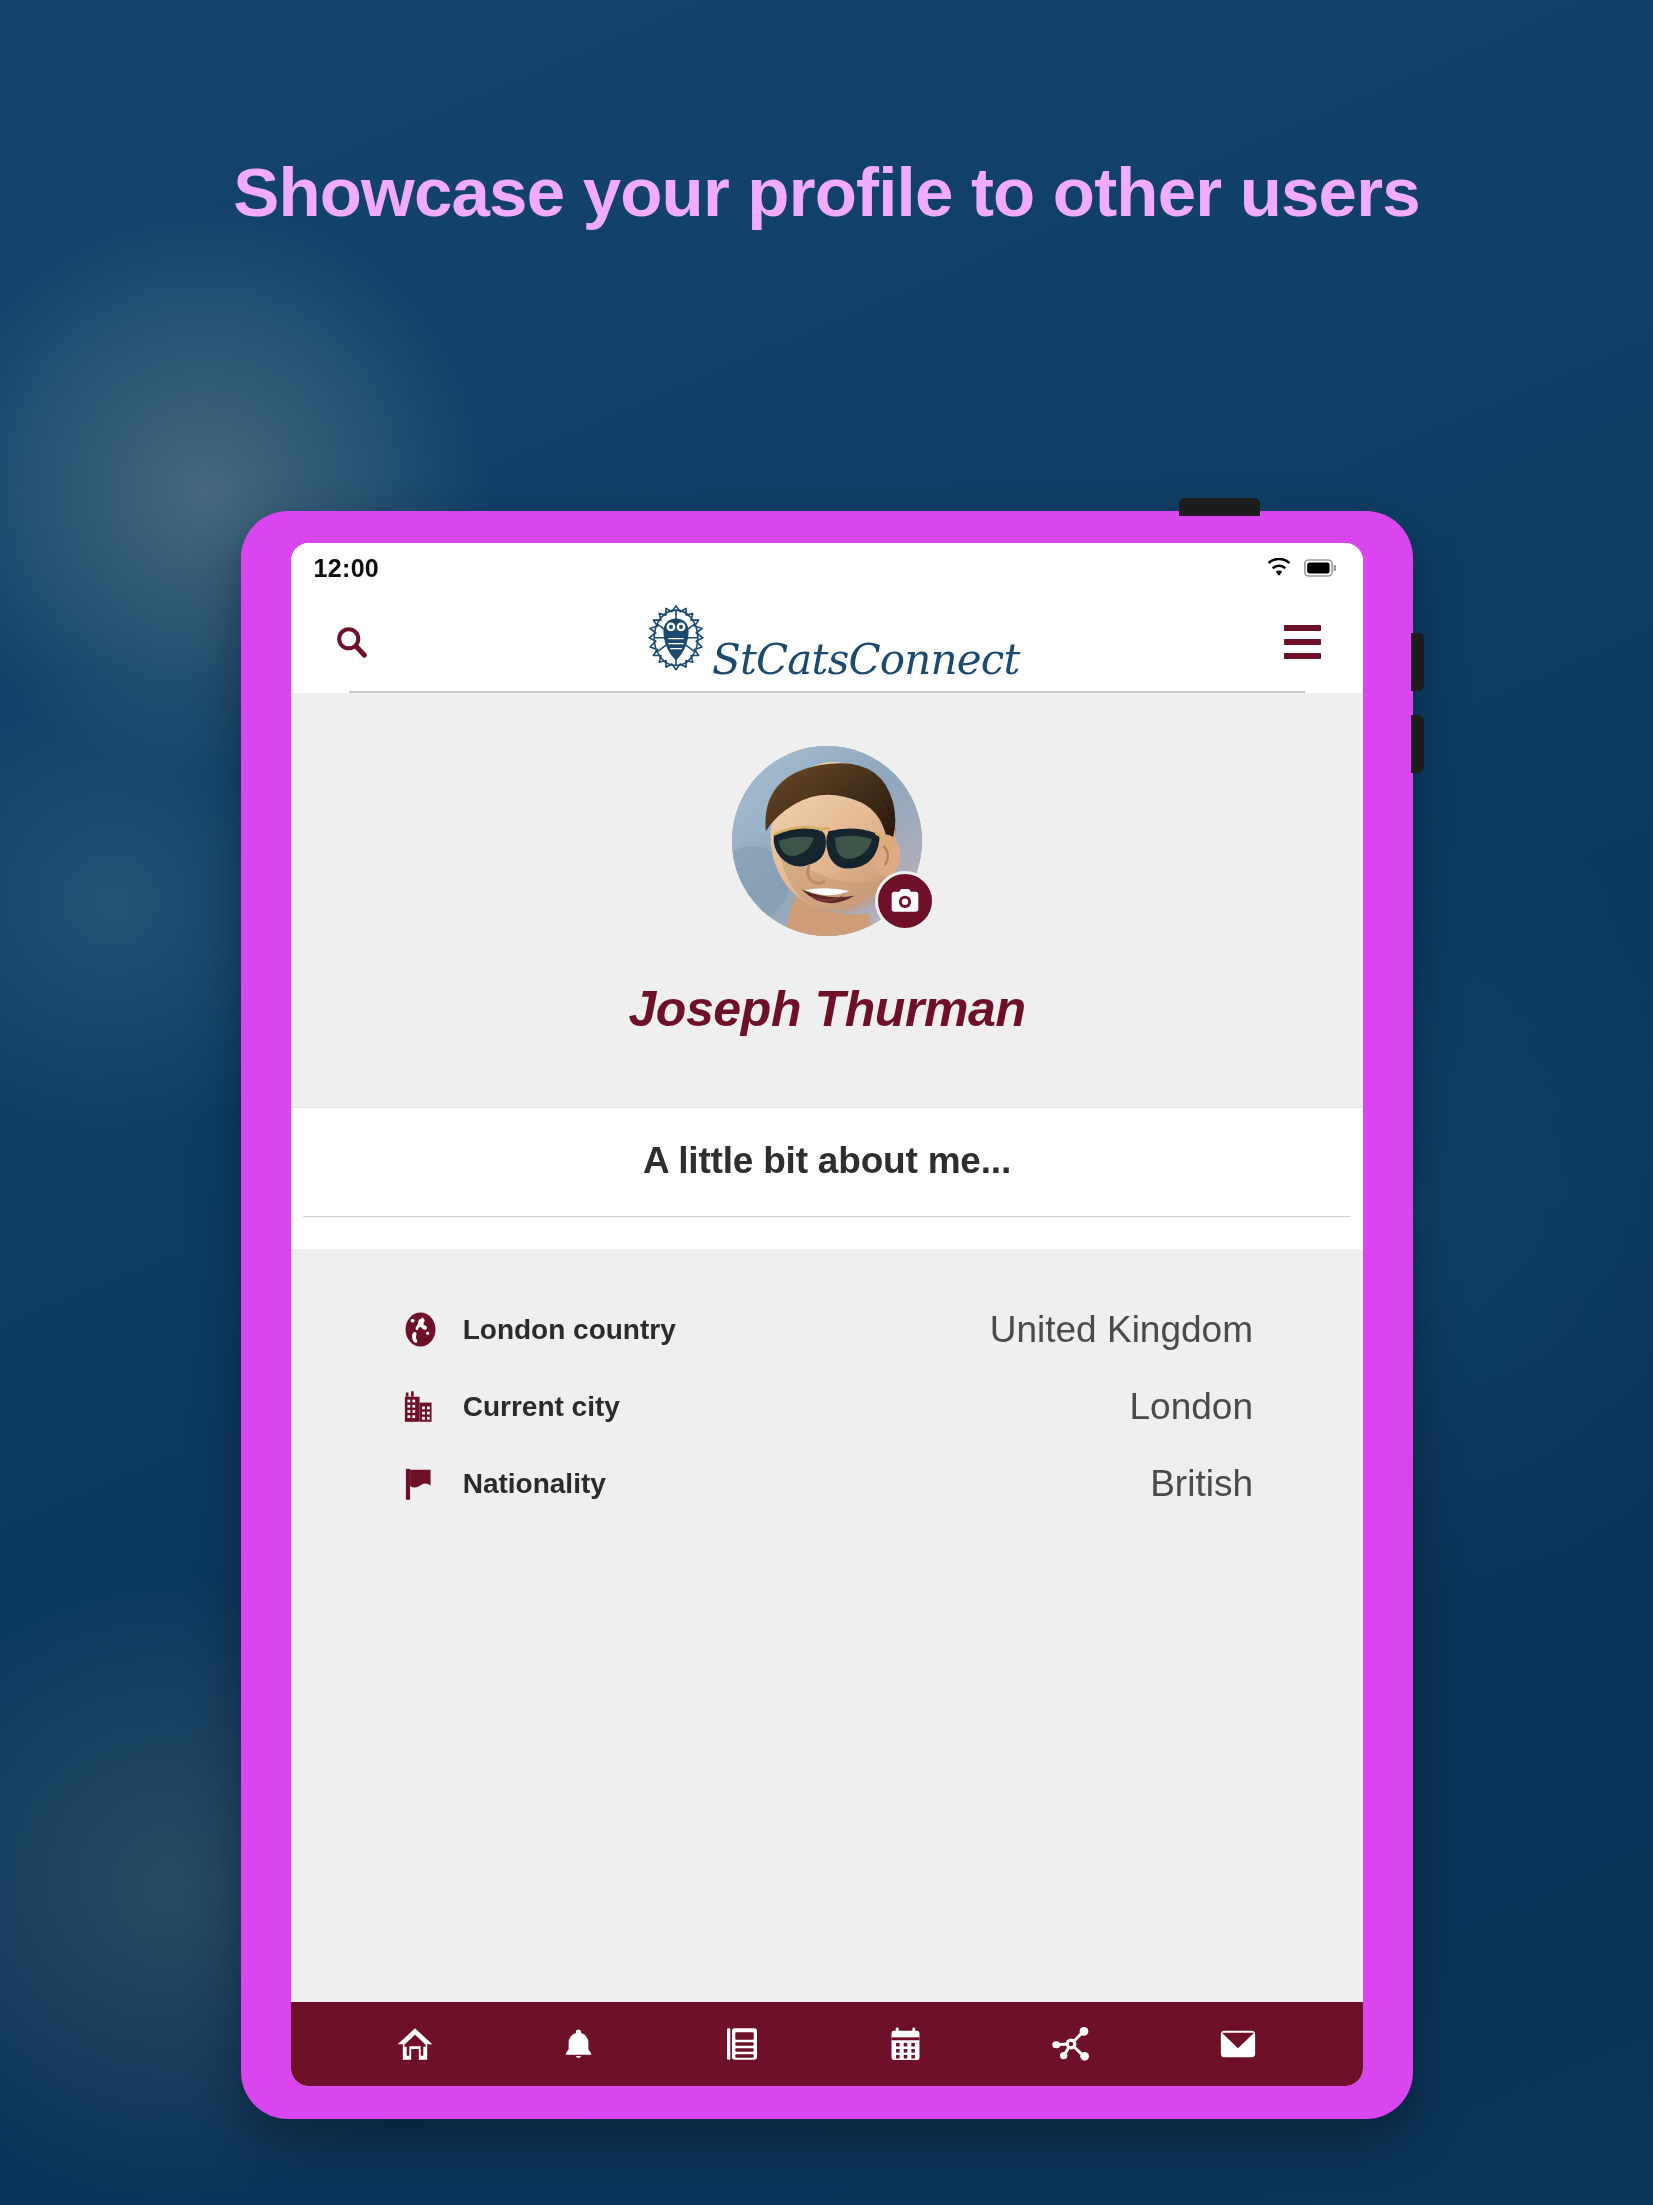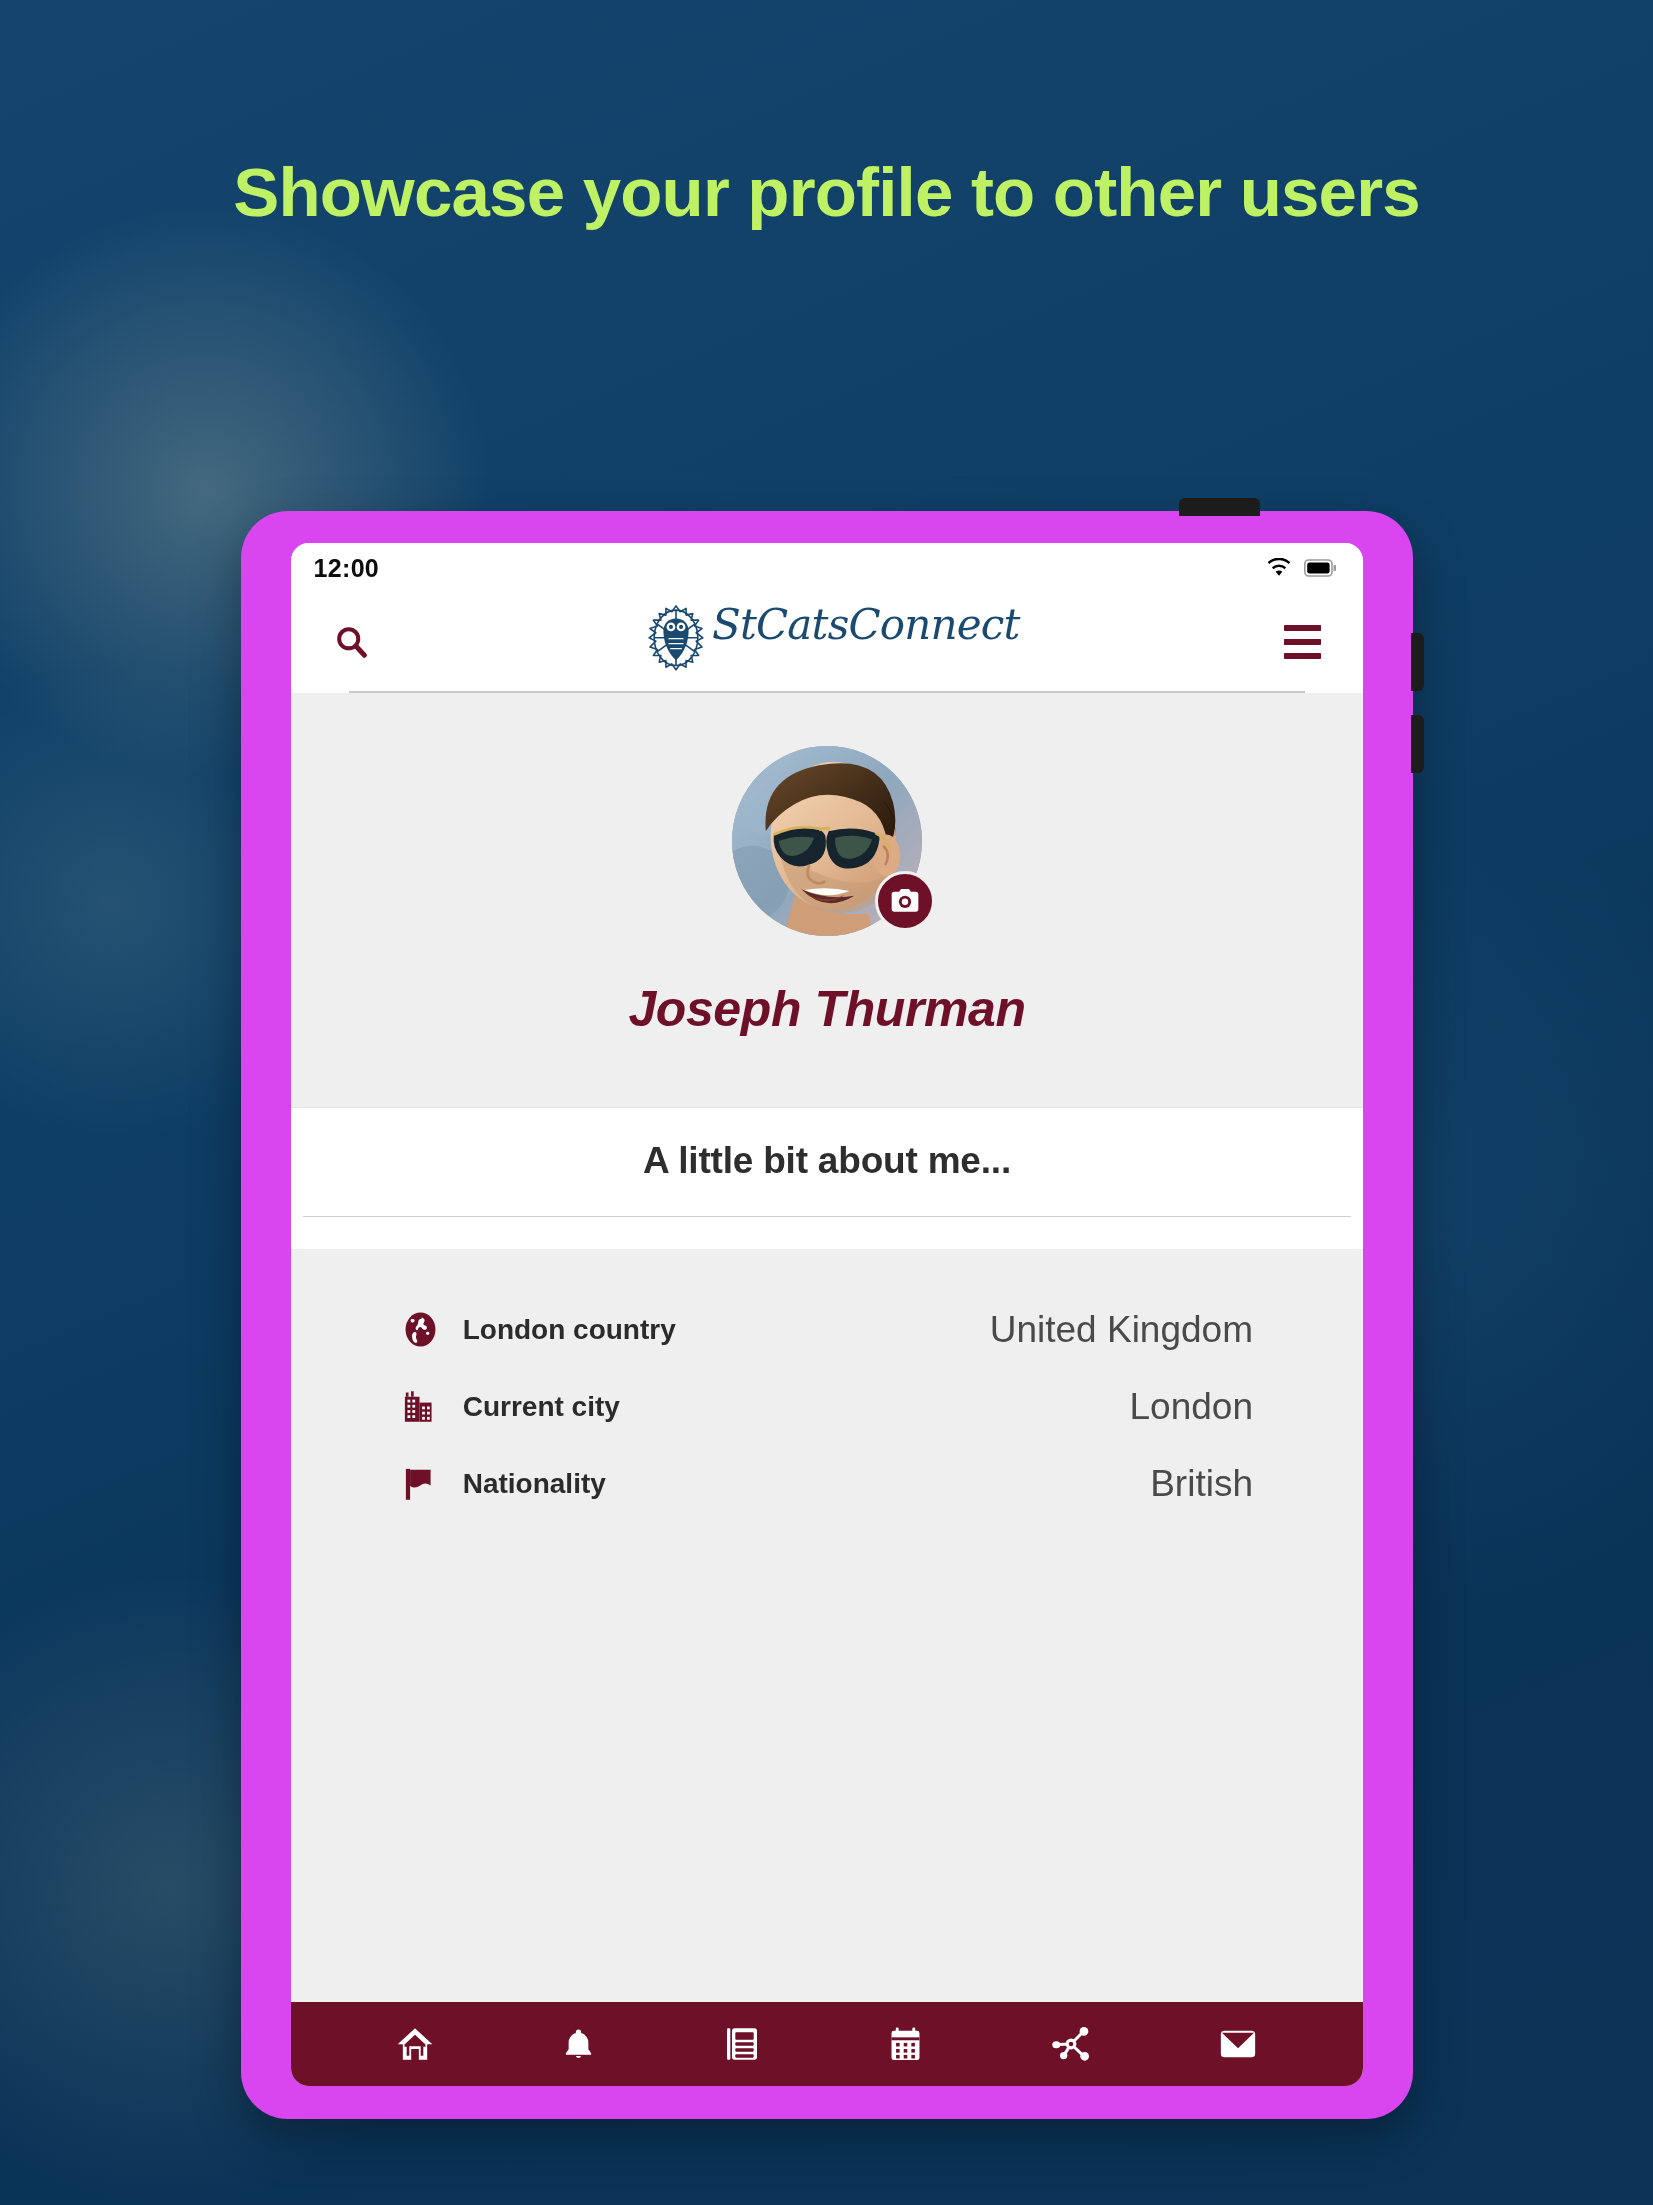"Showcase your profile to other" #headline { color: #bef264 -> #f0abfc }
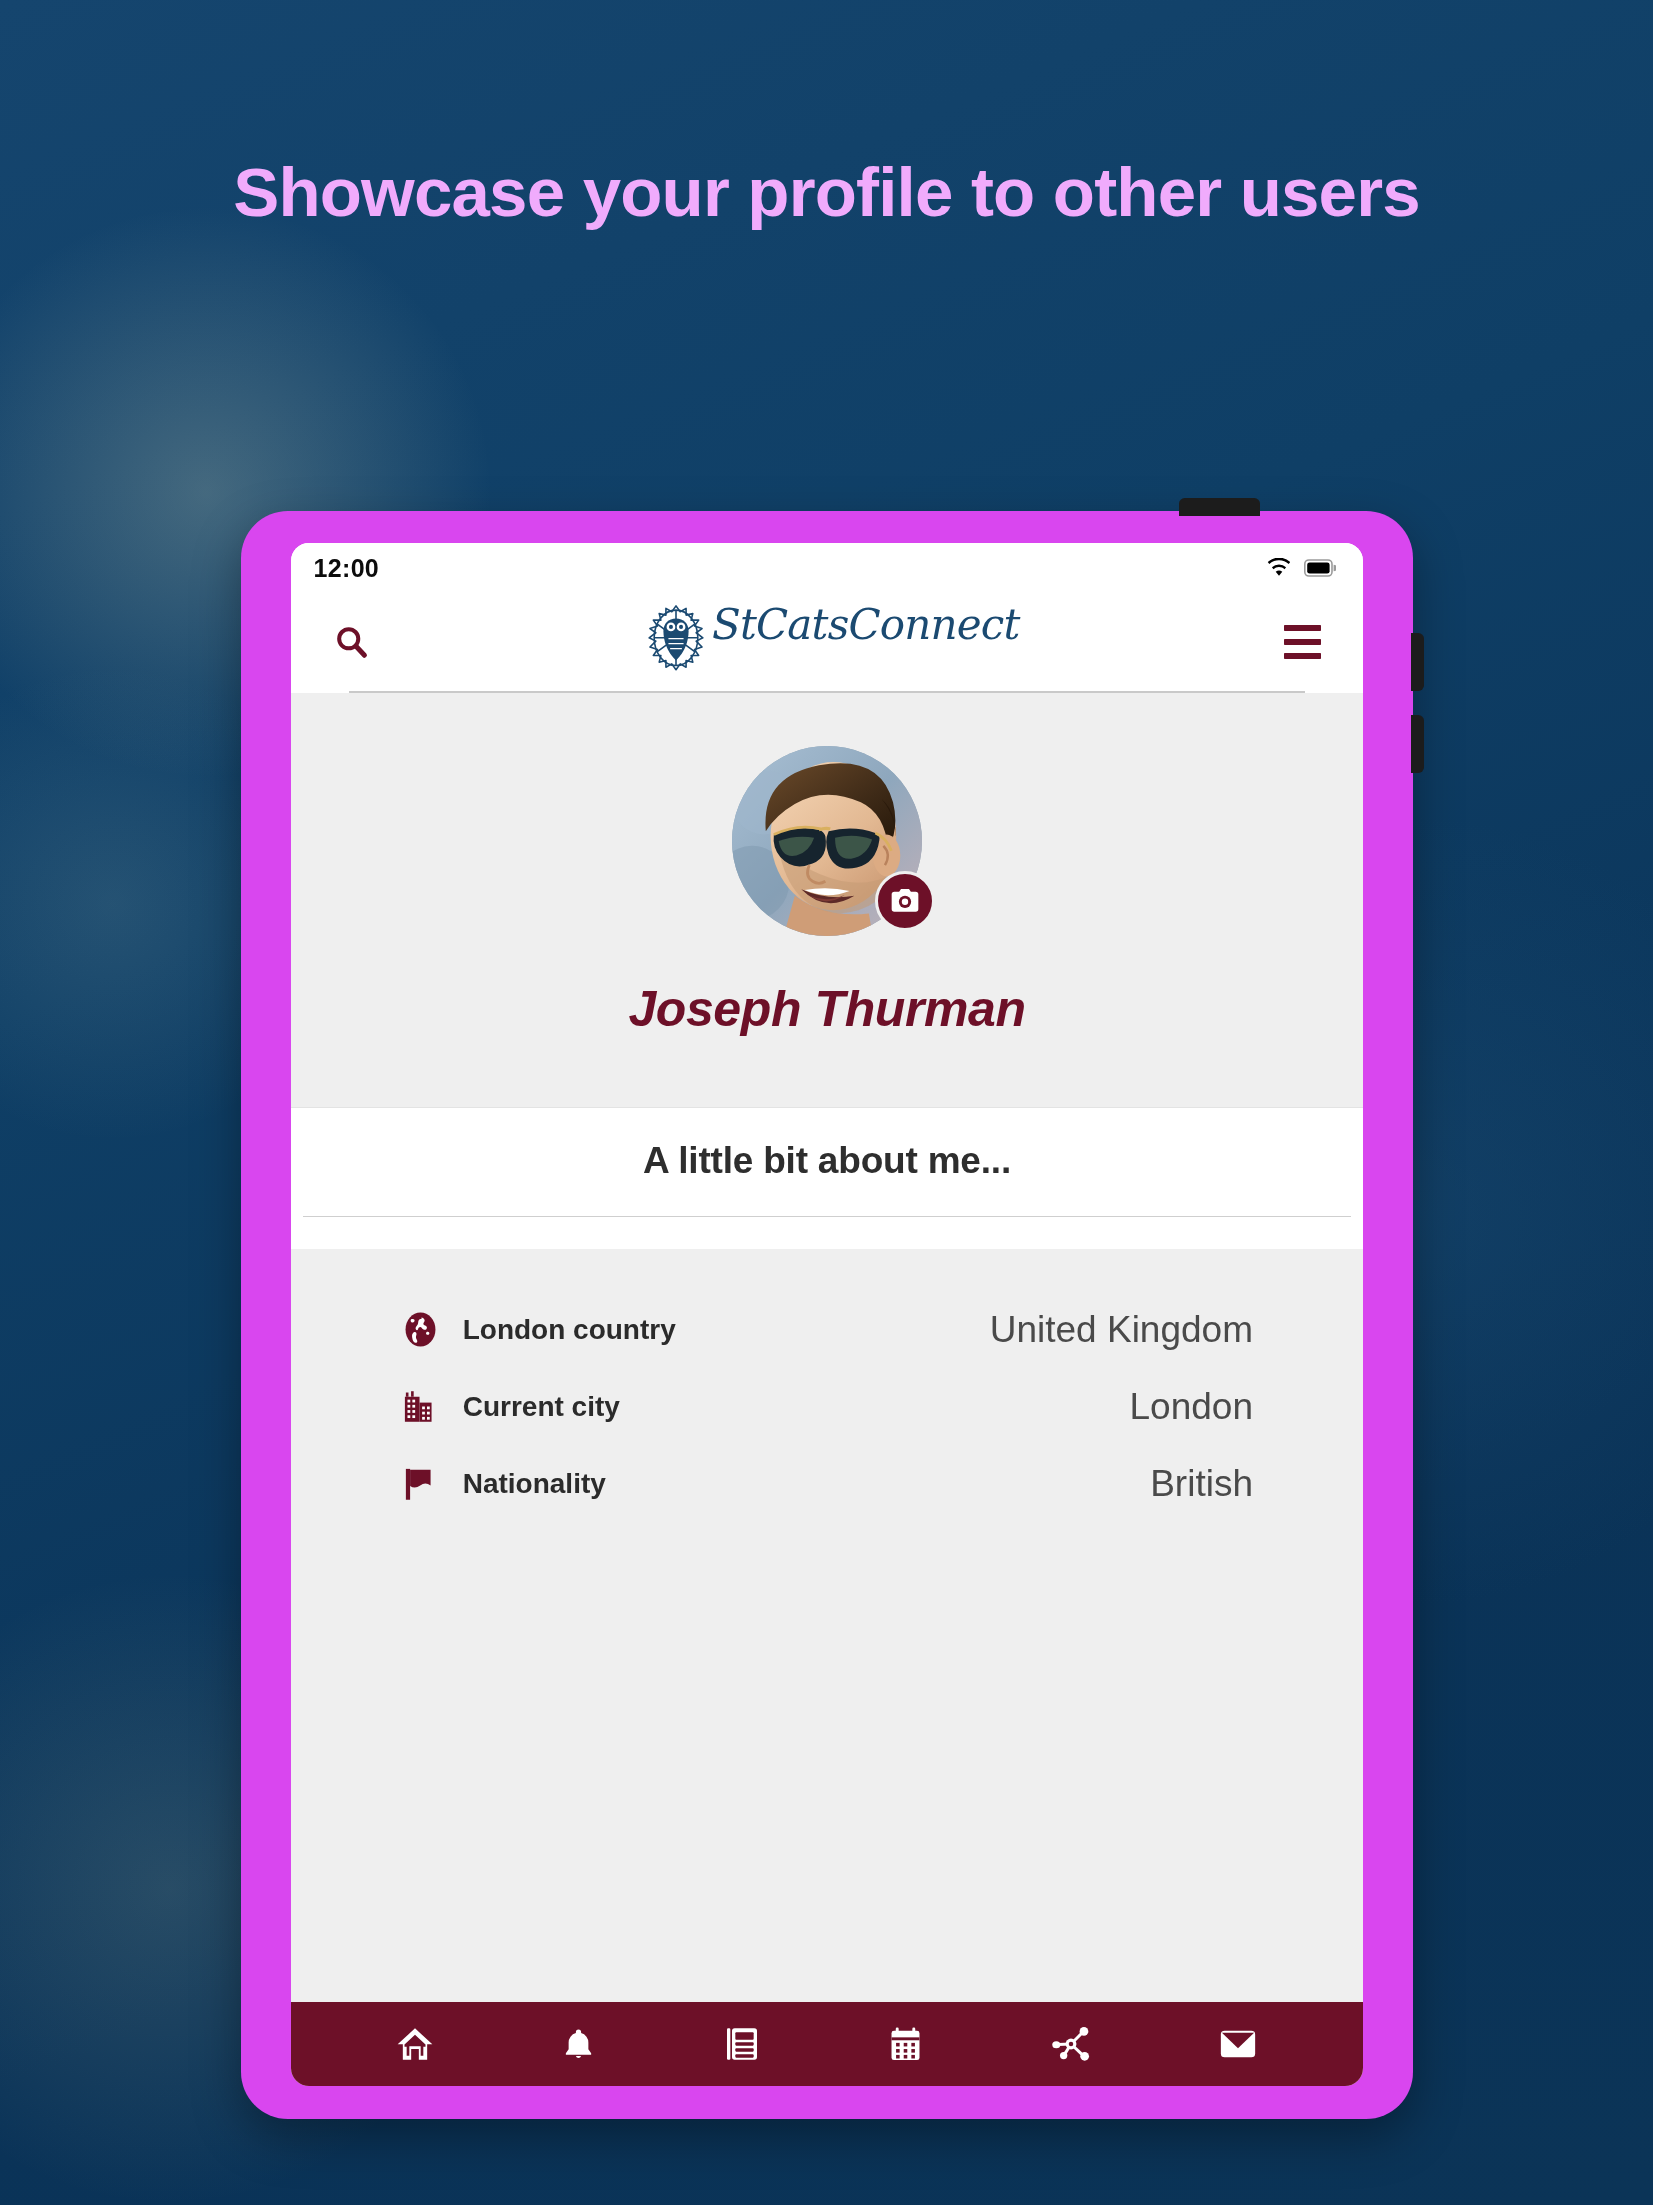"StCatsConnect" #brand-inner { align-items: flex-start -> flex-end }
